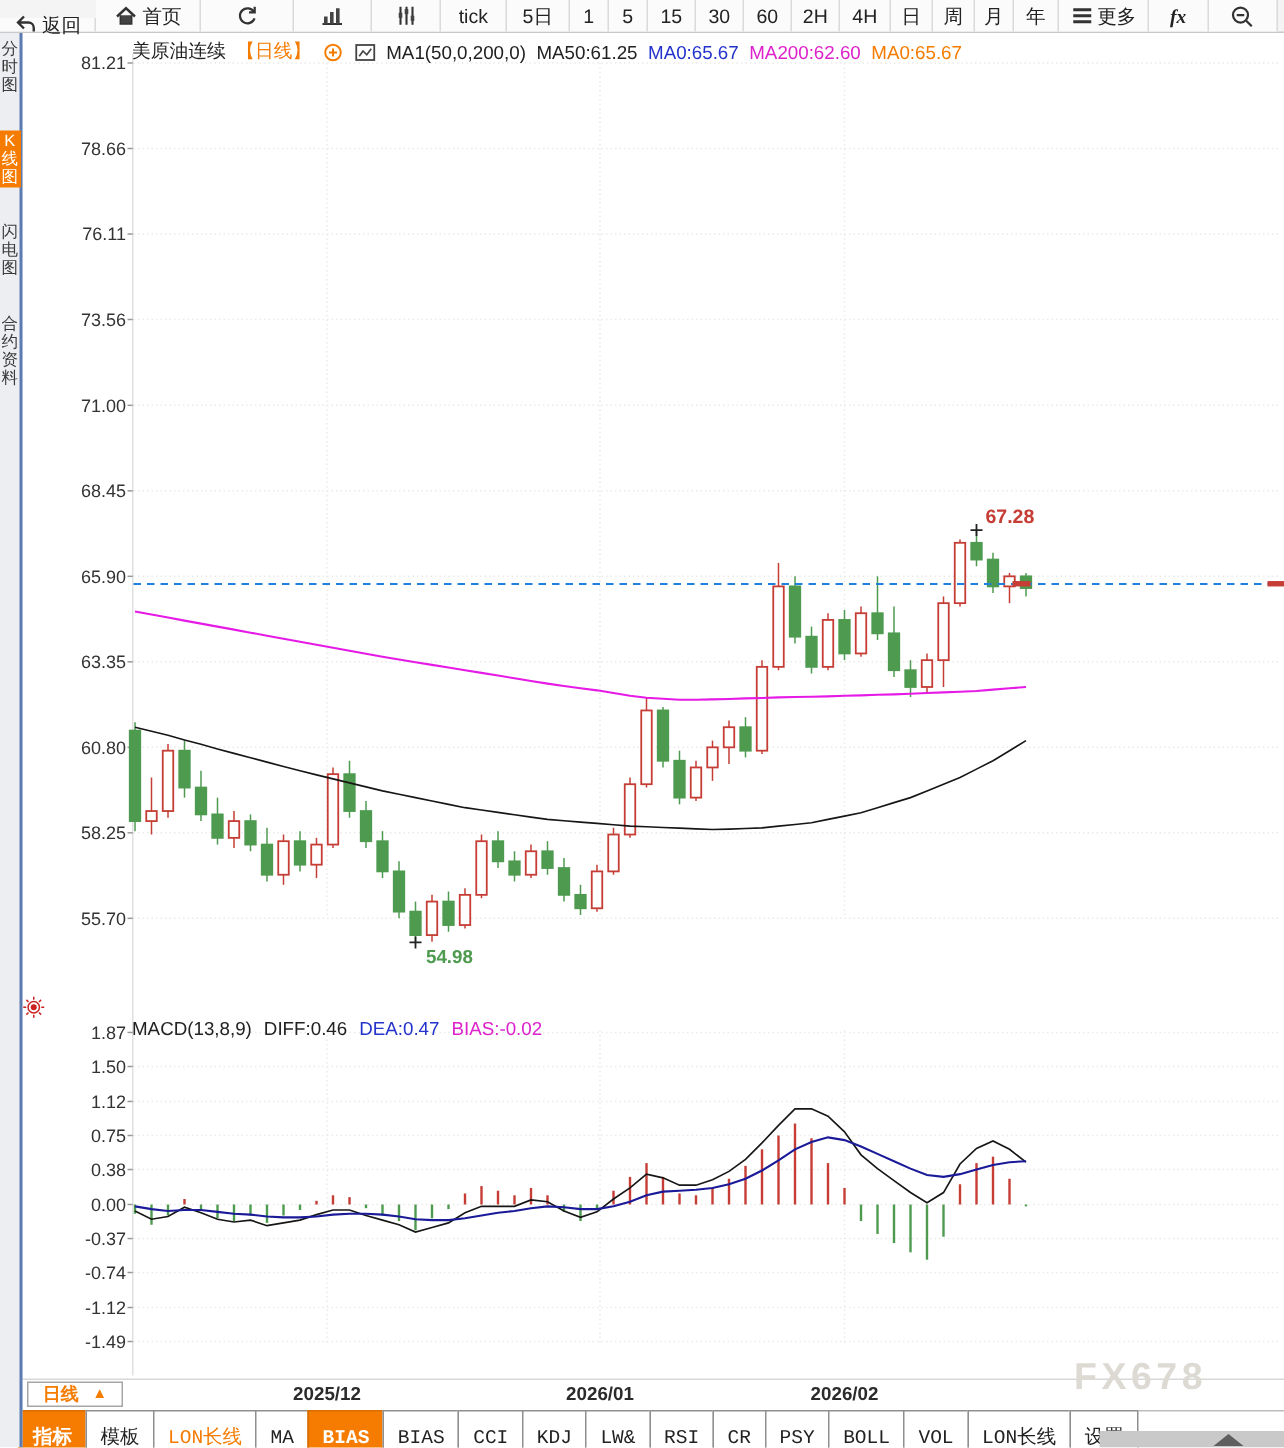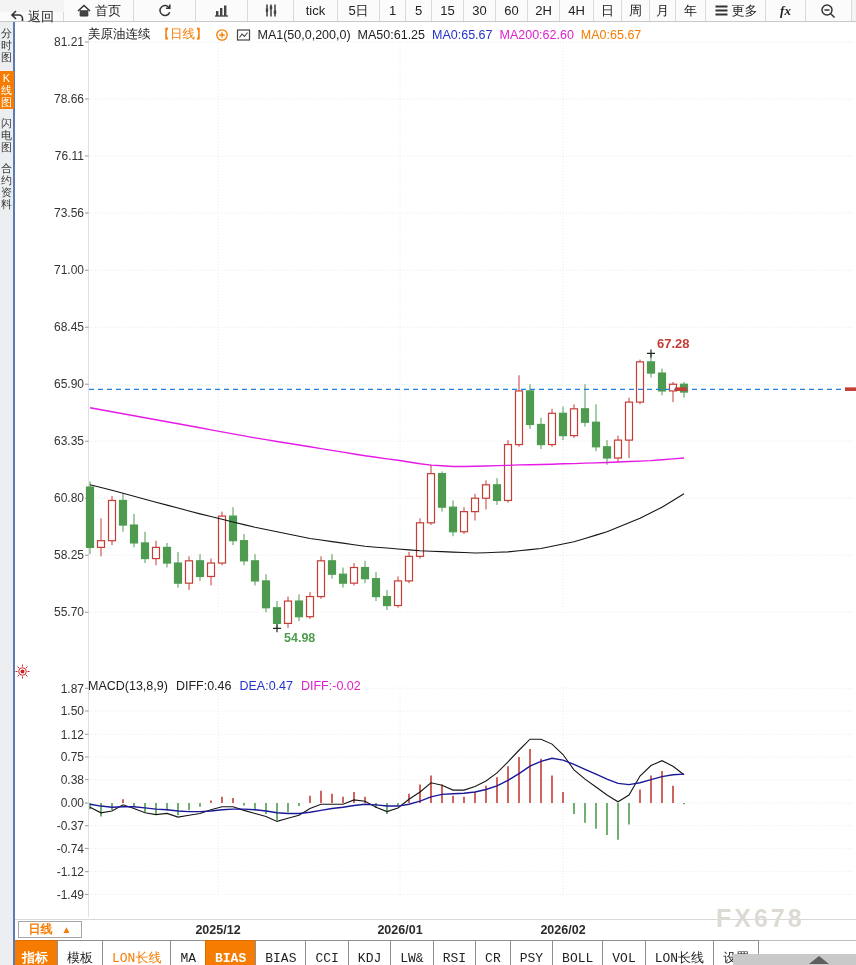"分时图" .sidebar { gap: 7px -> 23px }
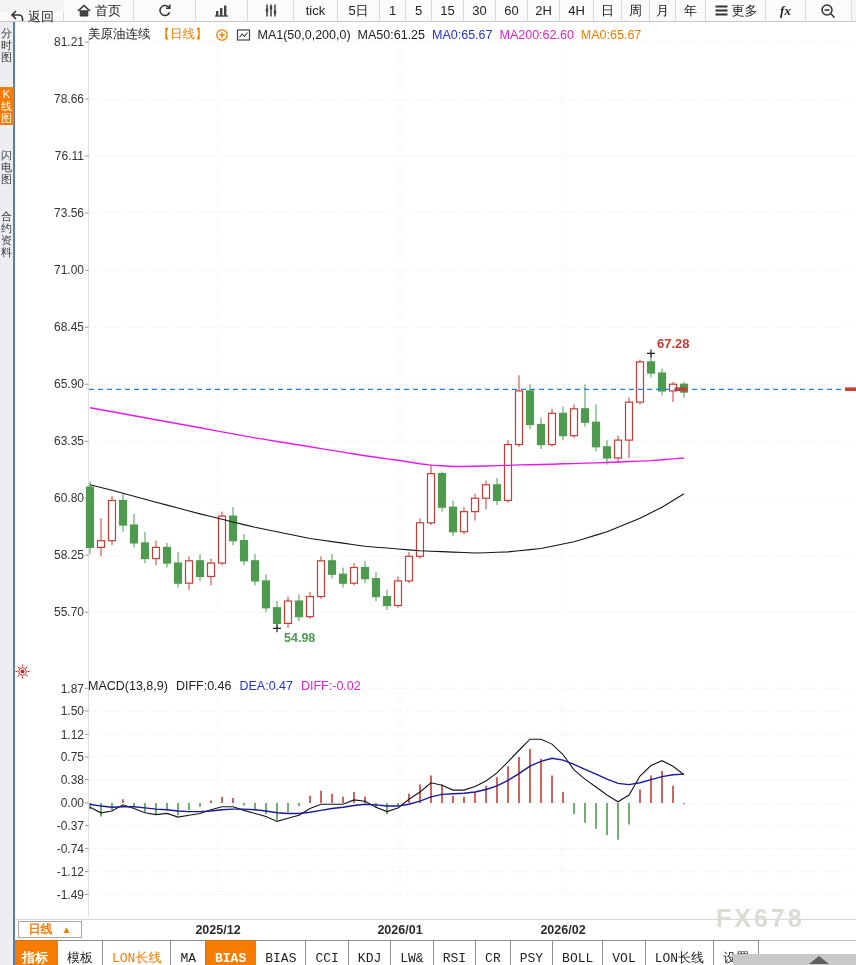"DIFF:-0.02" span.magenta { text: DIFF:-0.02 -> BIAS:-0.02 }
